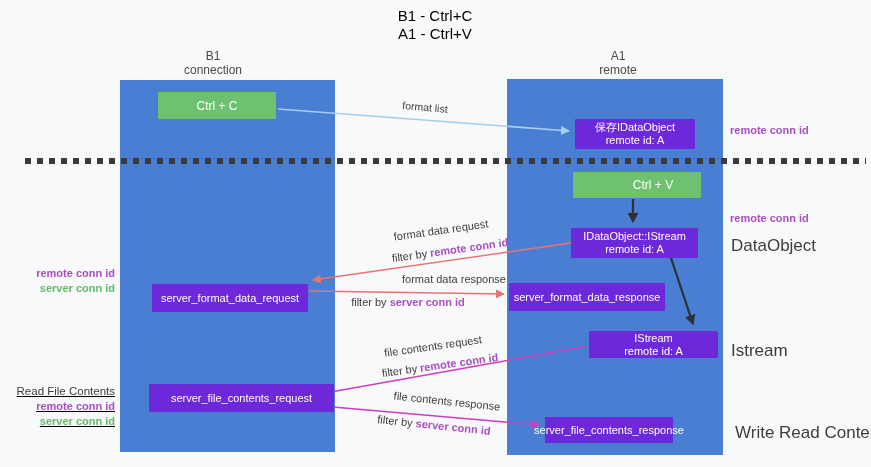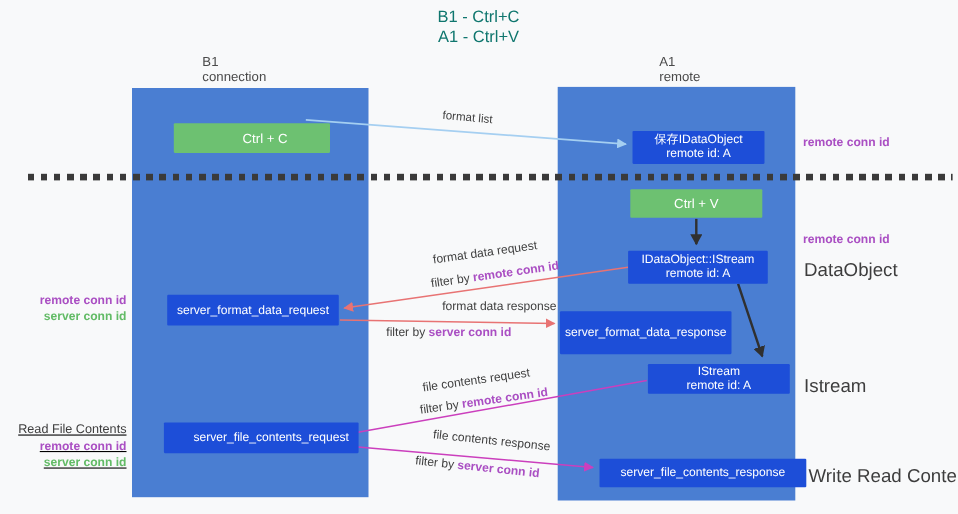"B1 - Ctrl+C" .title { color: #0f766e -> #000000 }
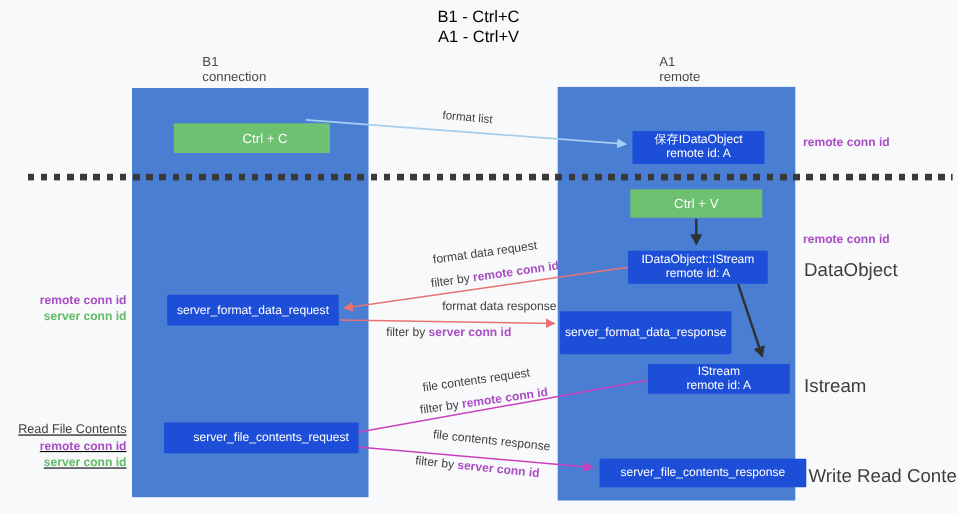"B1" .col-header { text-align: left -> center }
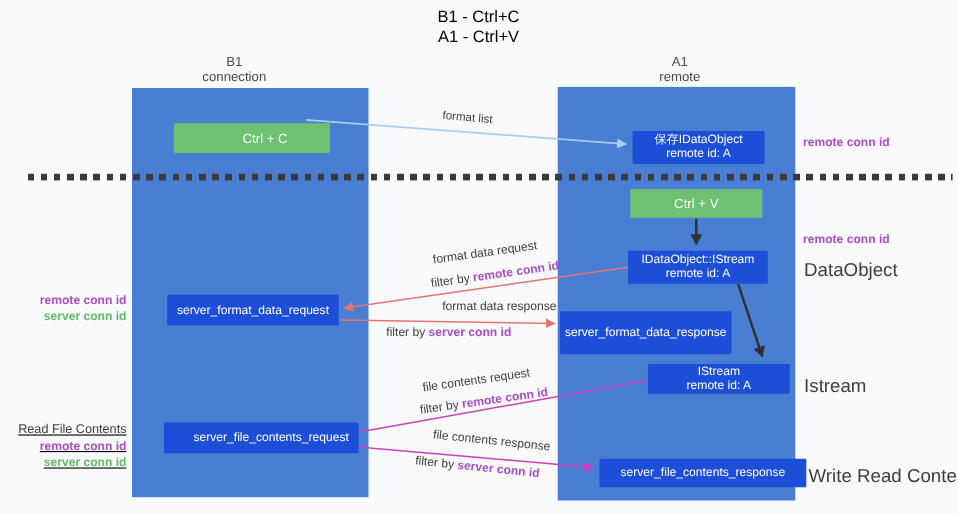"Ctrl + C" #box-ctrl-c { padding-left: 24px -> none; top: 112px -> 92px }
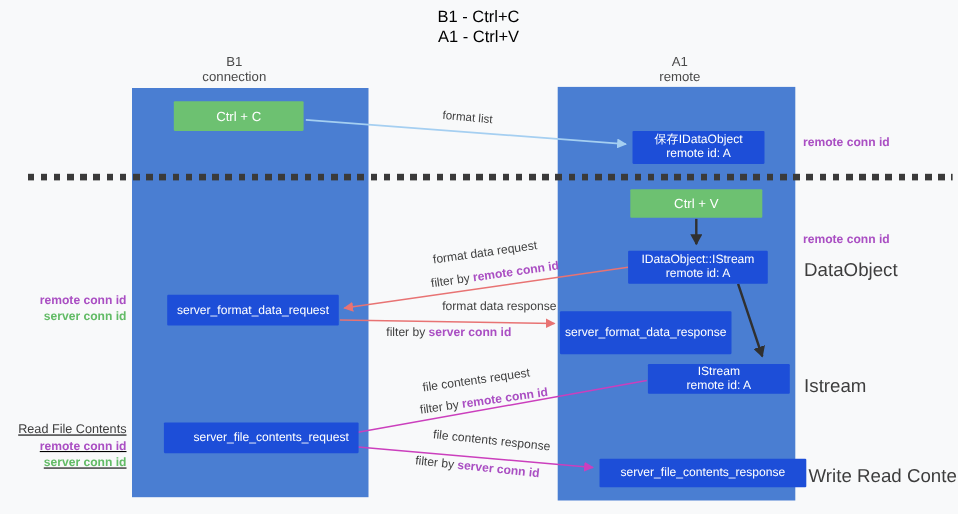"保存IDataObject" .box.orange { background: #1d4ed8 -> #6d28d9 }
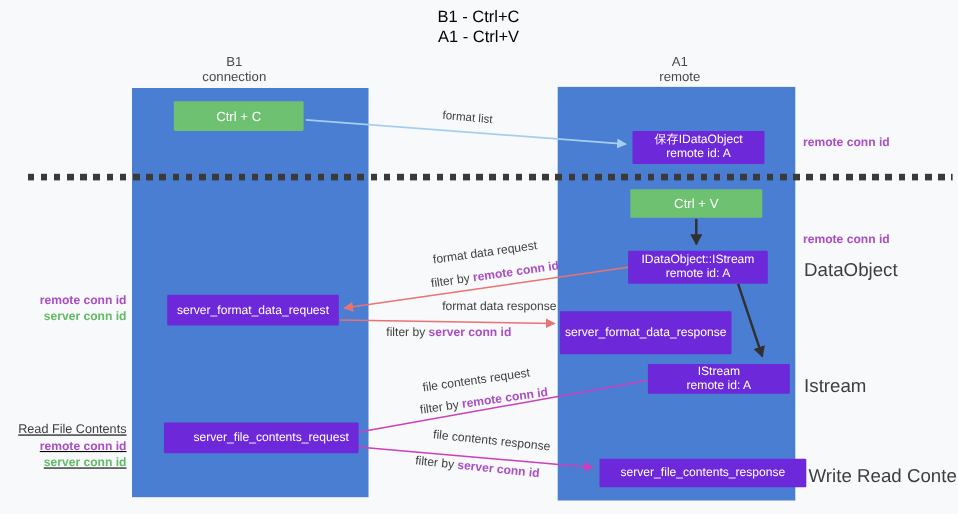"Ctrl + V" #box-ctrl-v { padding-left: none -> 32px; width: 120px -> 96px }
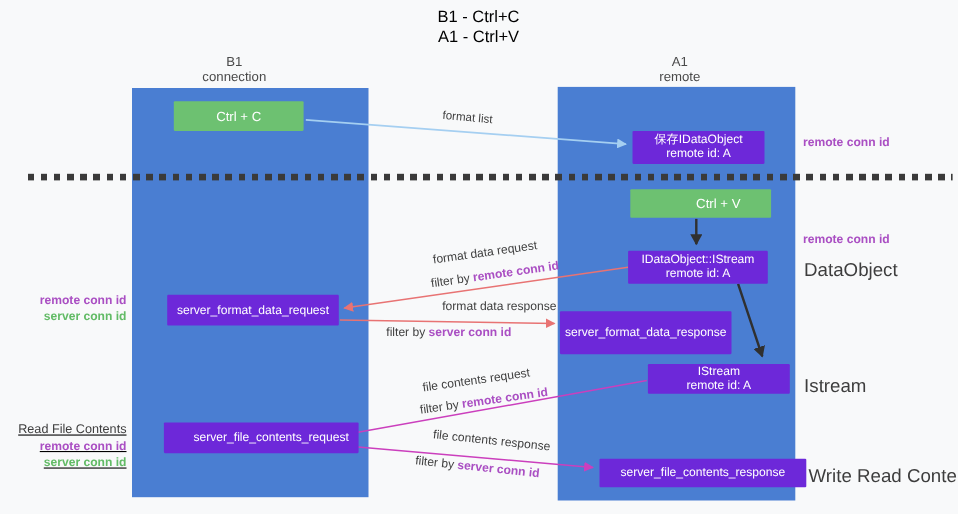"server_format_data_request" #box-sfdreq { top: 268px -> 284px }
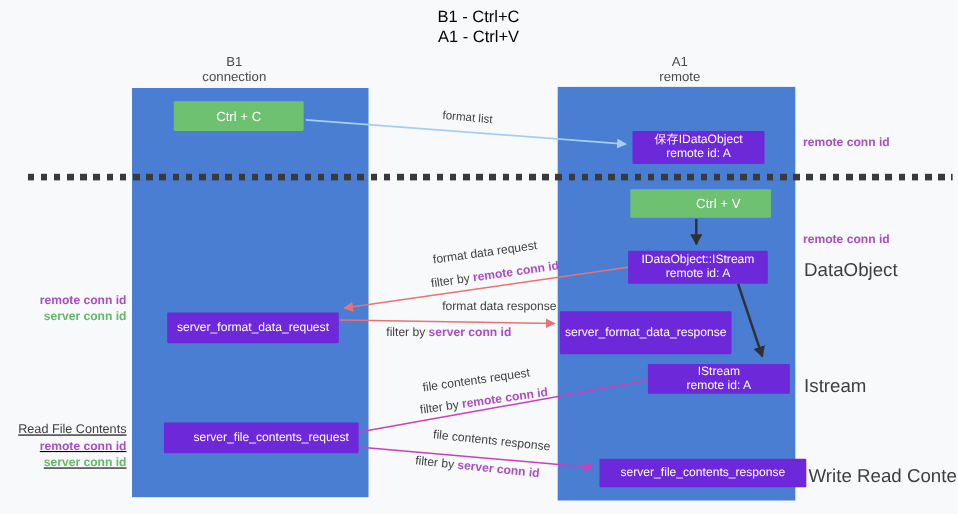"server_format_data_response" #box-sfdresp { height: 39px -> 28px }
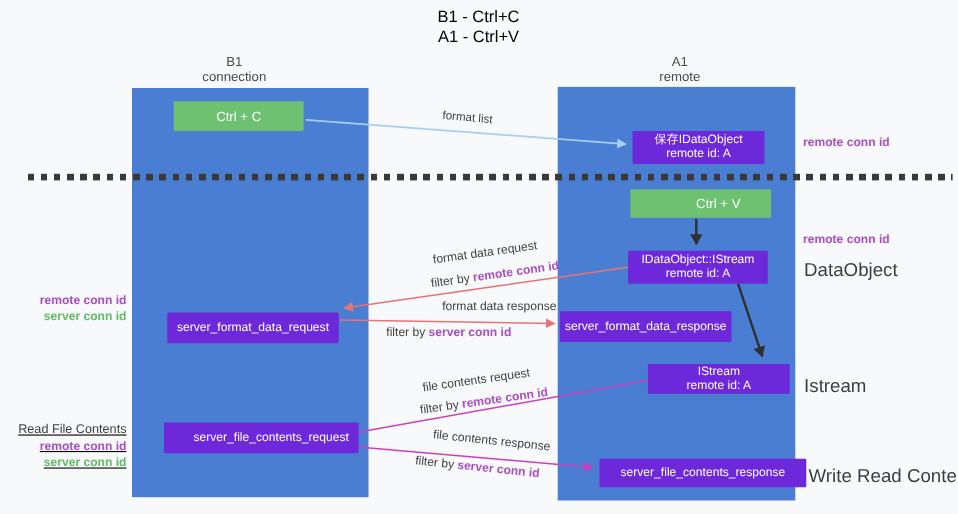"server_file_contents_request" #box-sfcreq { padding-left: 18px -> none; width: 159px -> 185px }
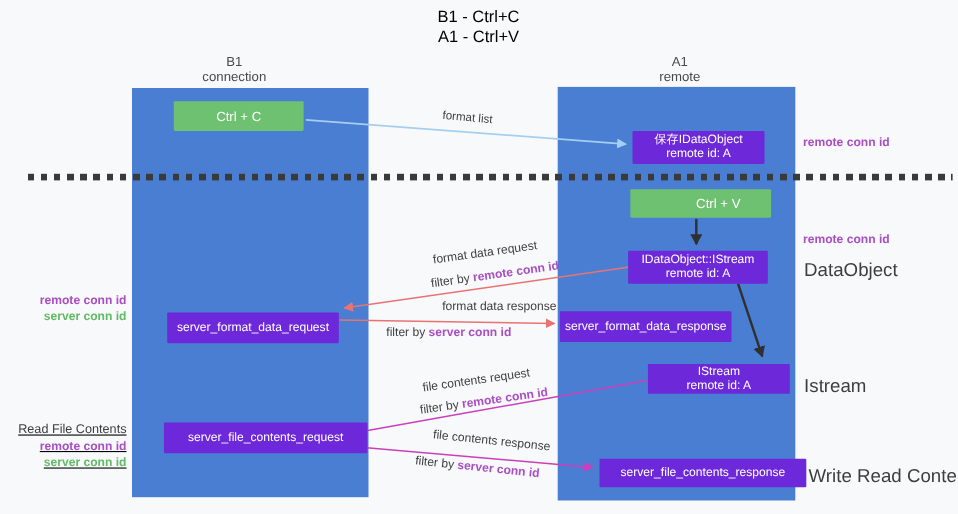"server_file_contents_response" #box-sfcresp { width: 188px -> 128px }
